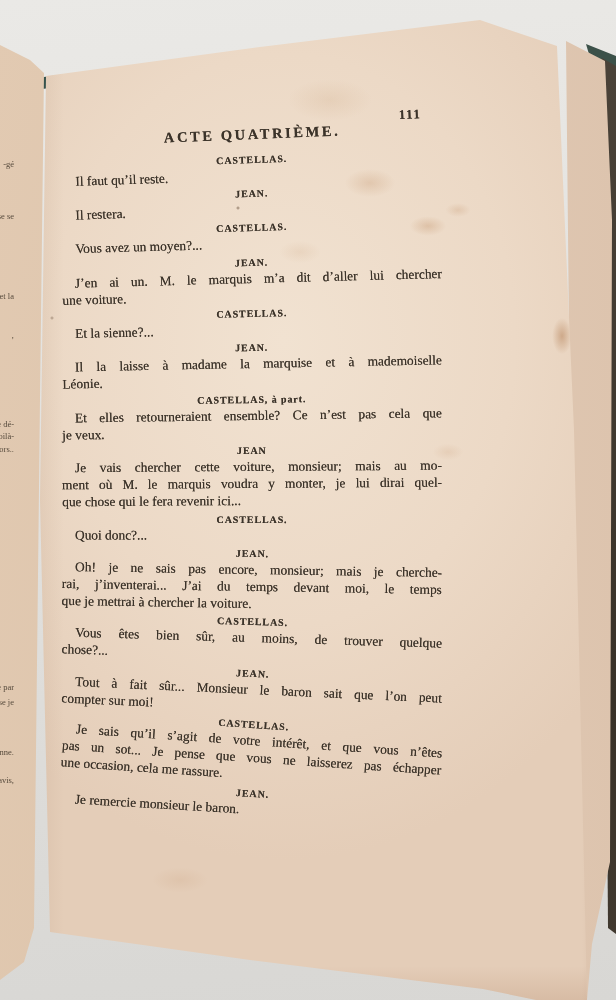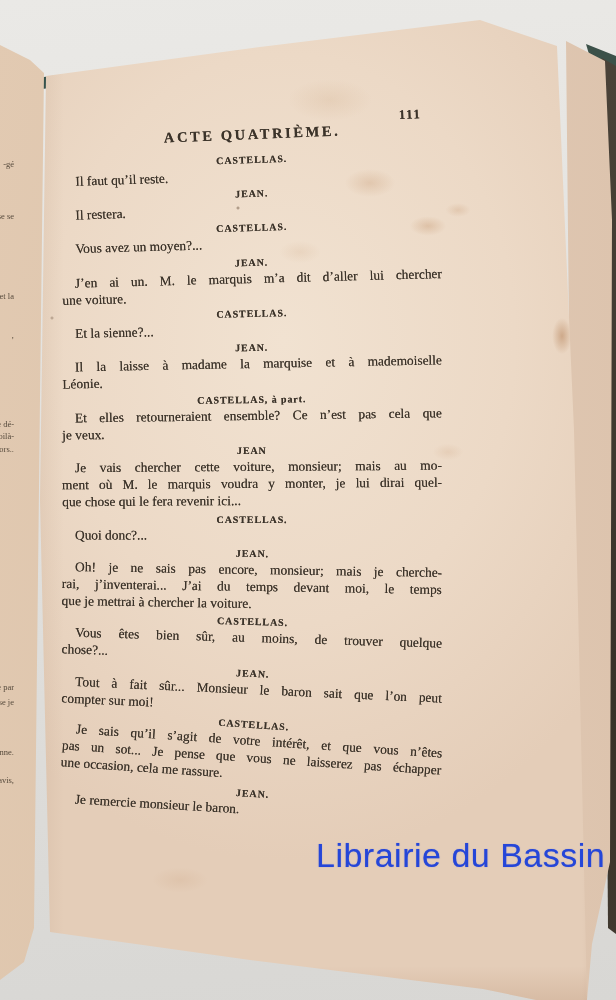"Librairie du Bassin" div.watermark { html: <div>Librairie du Bassin</div> -> none }
